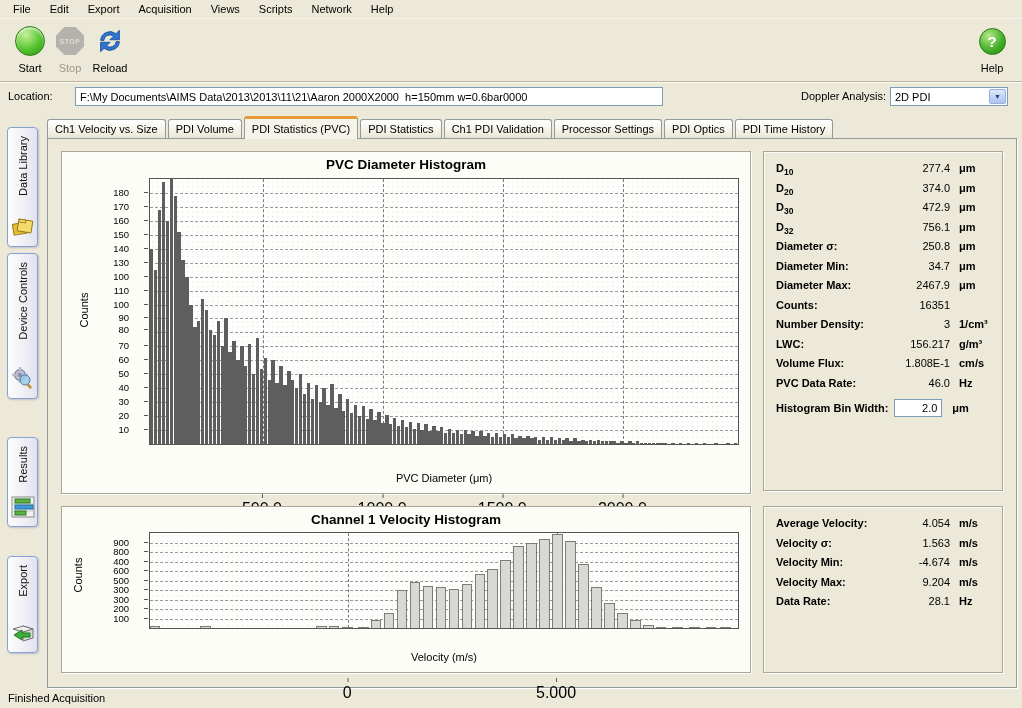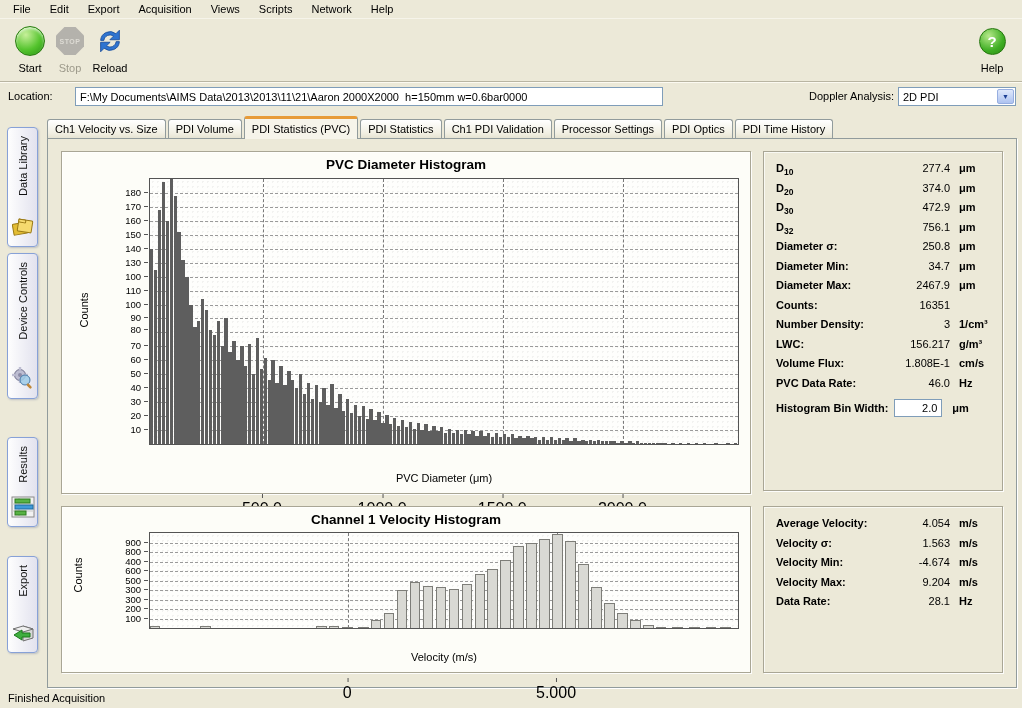"Location:" .locrow { right: 0 -> 8px }
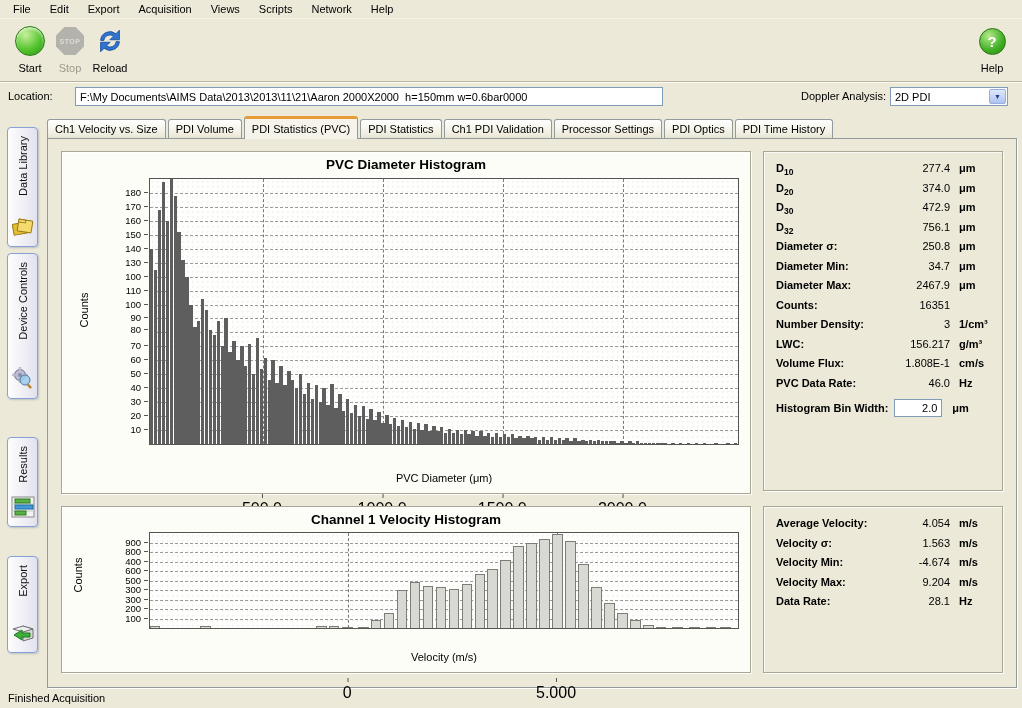"180" .ytick { padding-right: 7px -> 19px }
